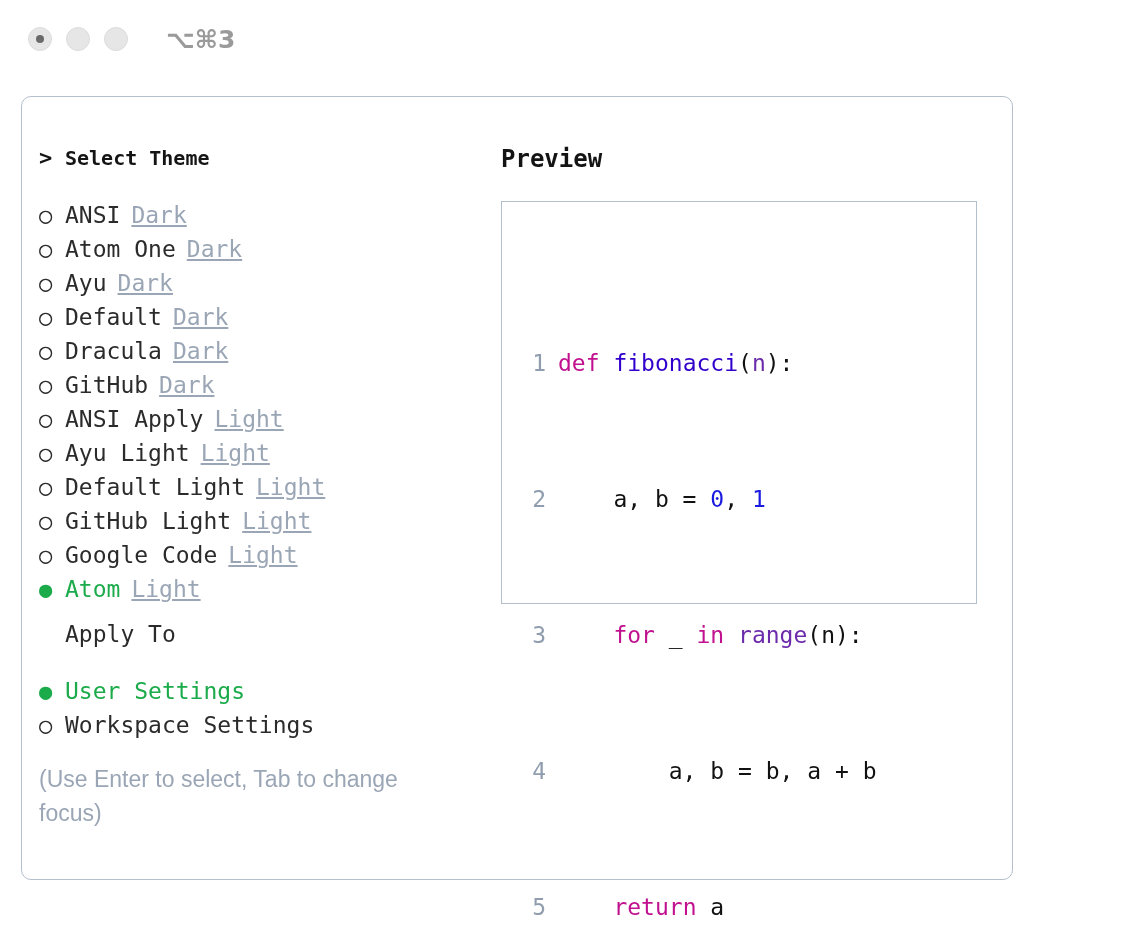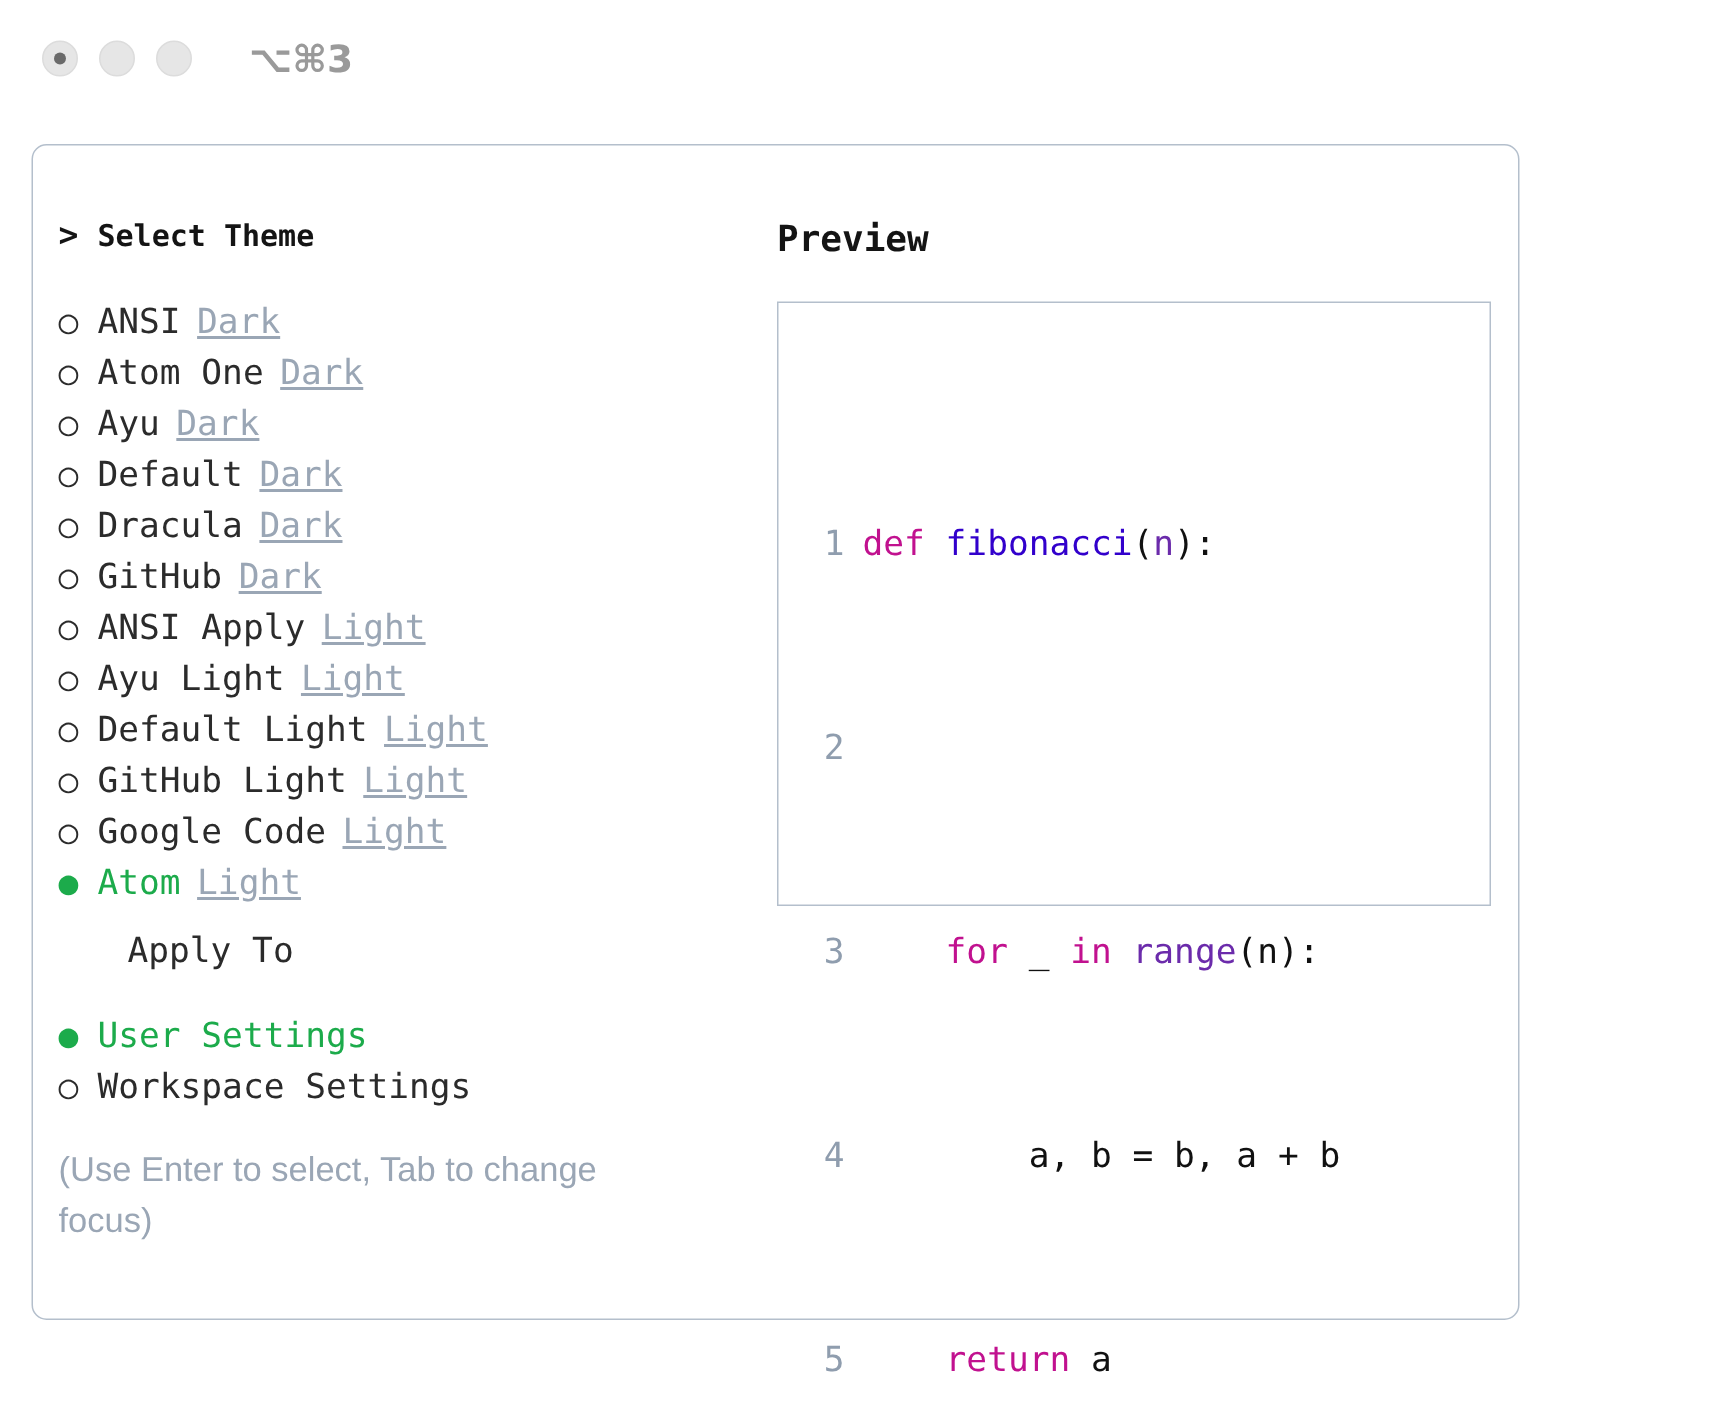"Preview" #right-col { left: 496px -> 479px }
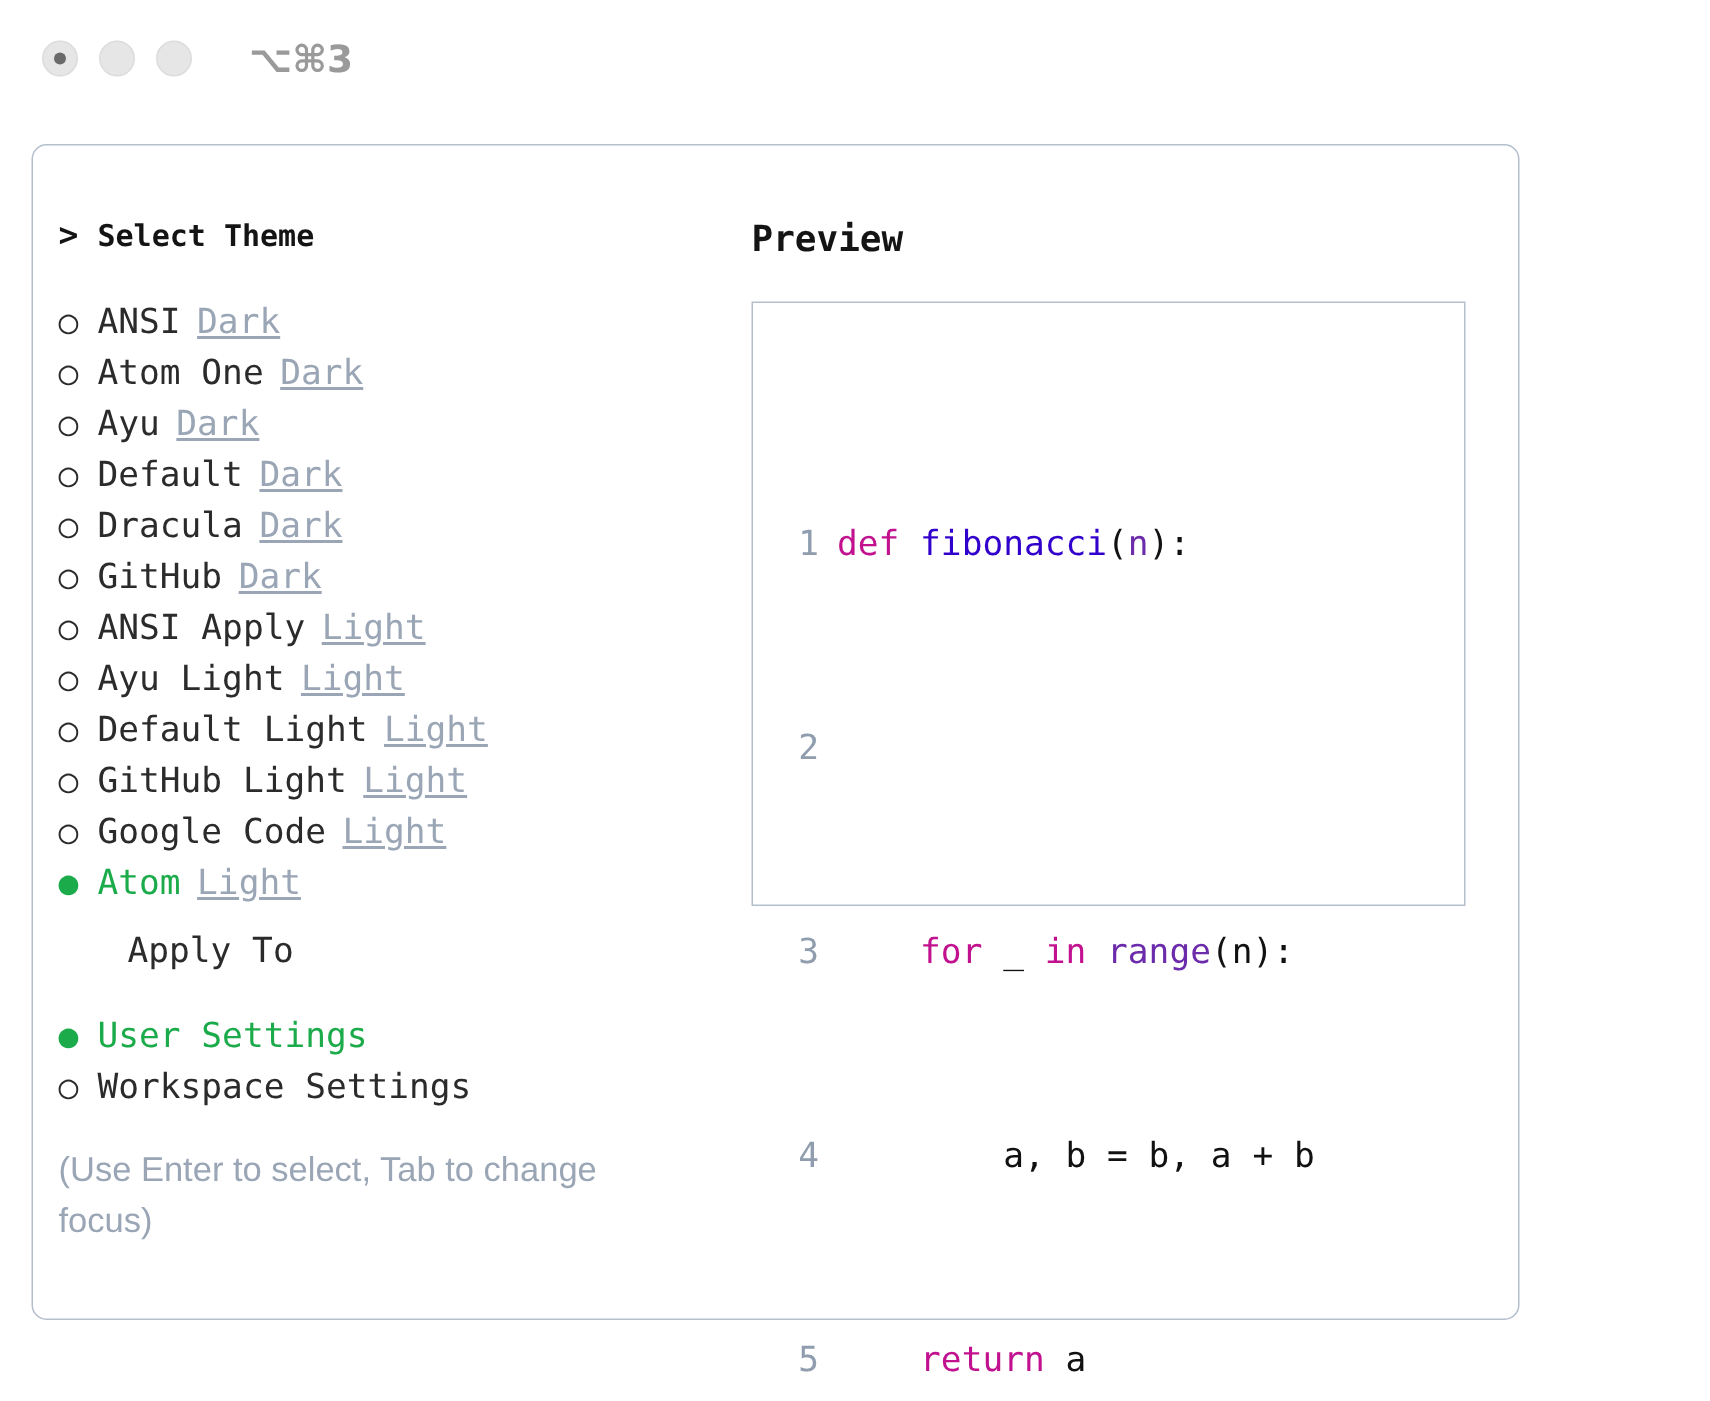"a, b = 0, 1" span.code-text { html: none -> <span><span> a, b = </span><span>0</span><span>, </span><span>1</span></span> }
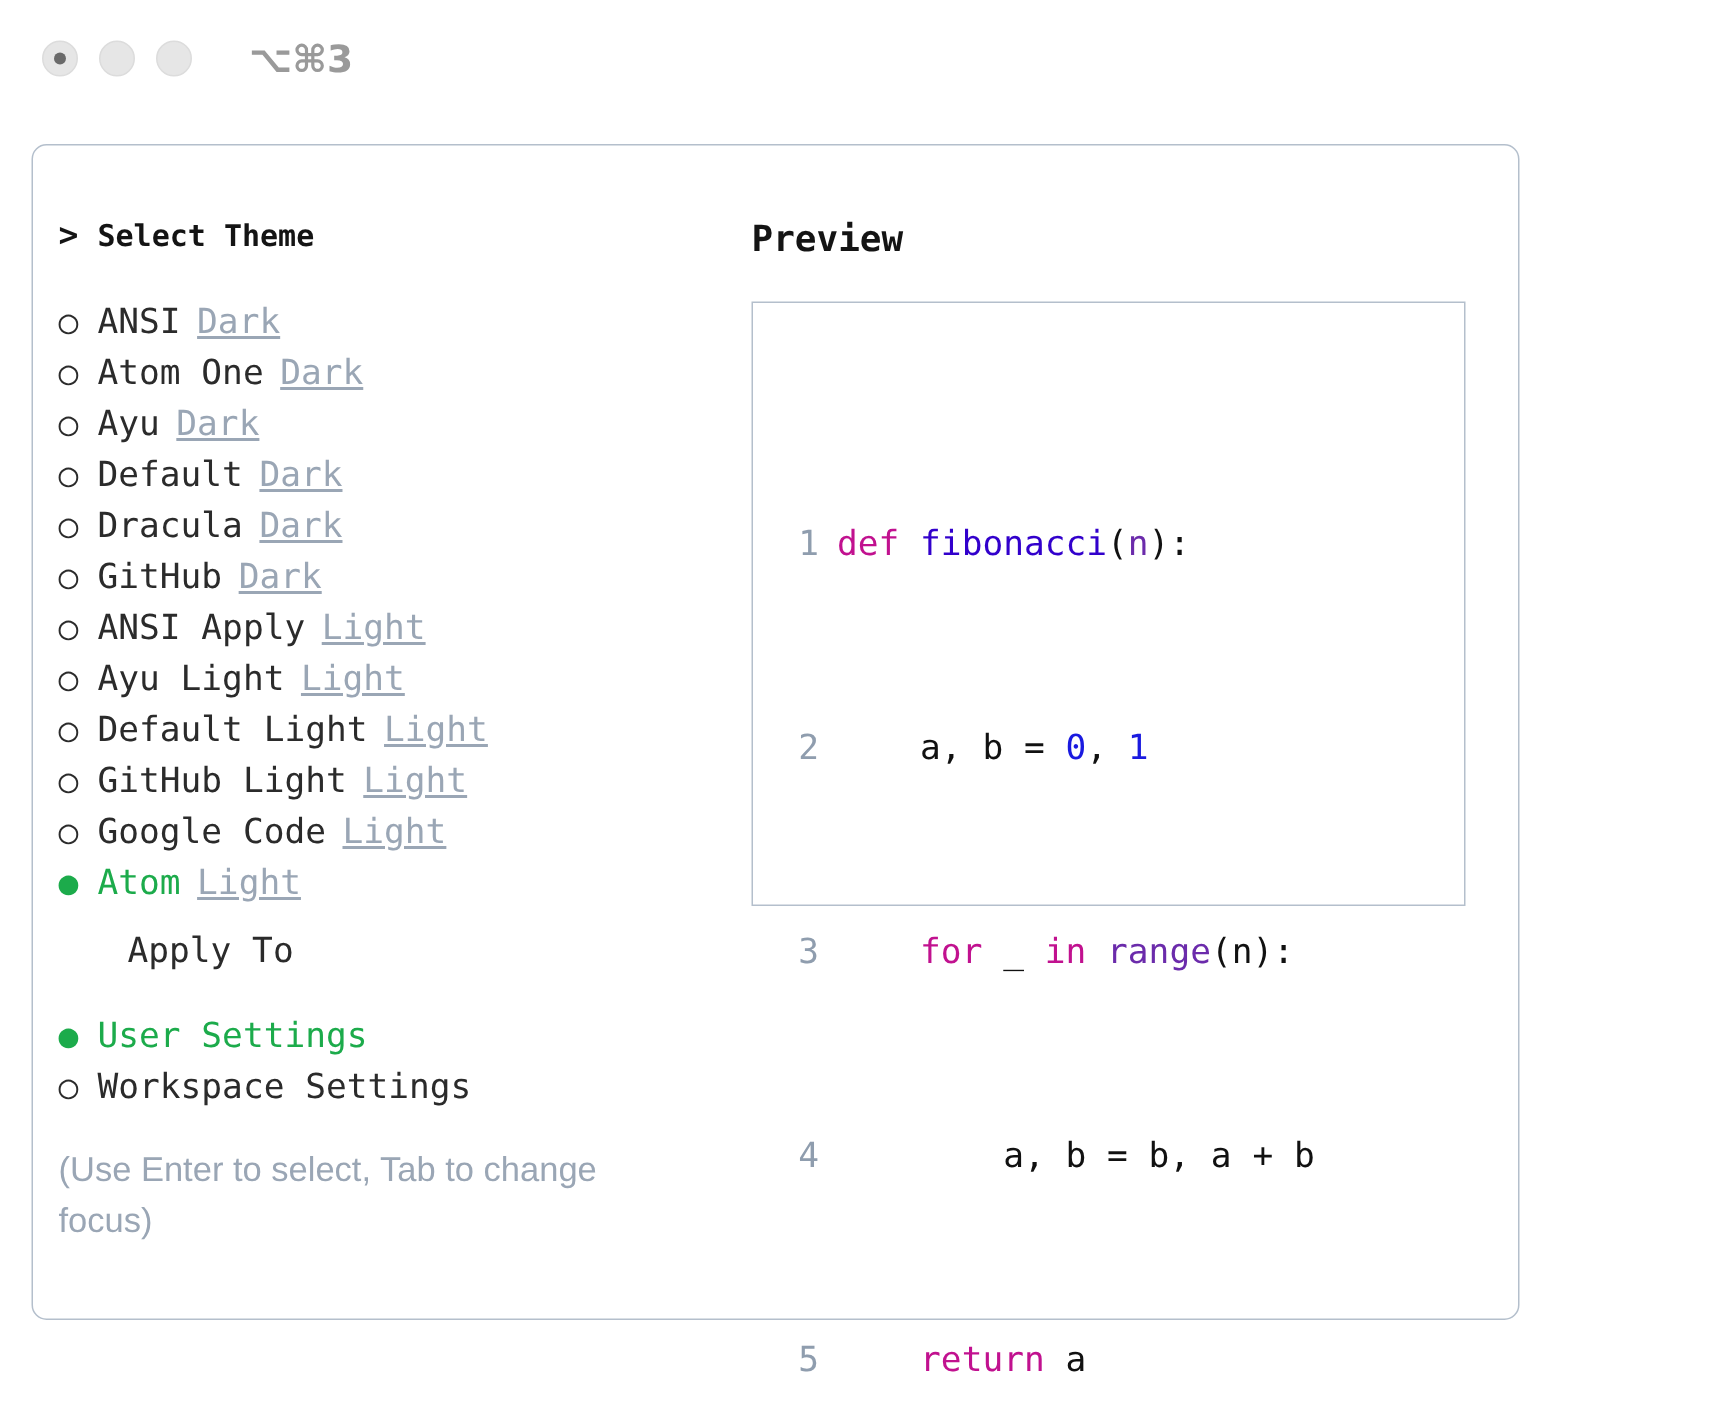"Apply To" .applyto-label { margin-left: 20px -> none }
